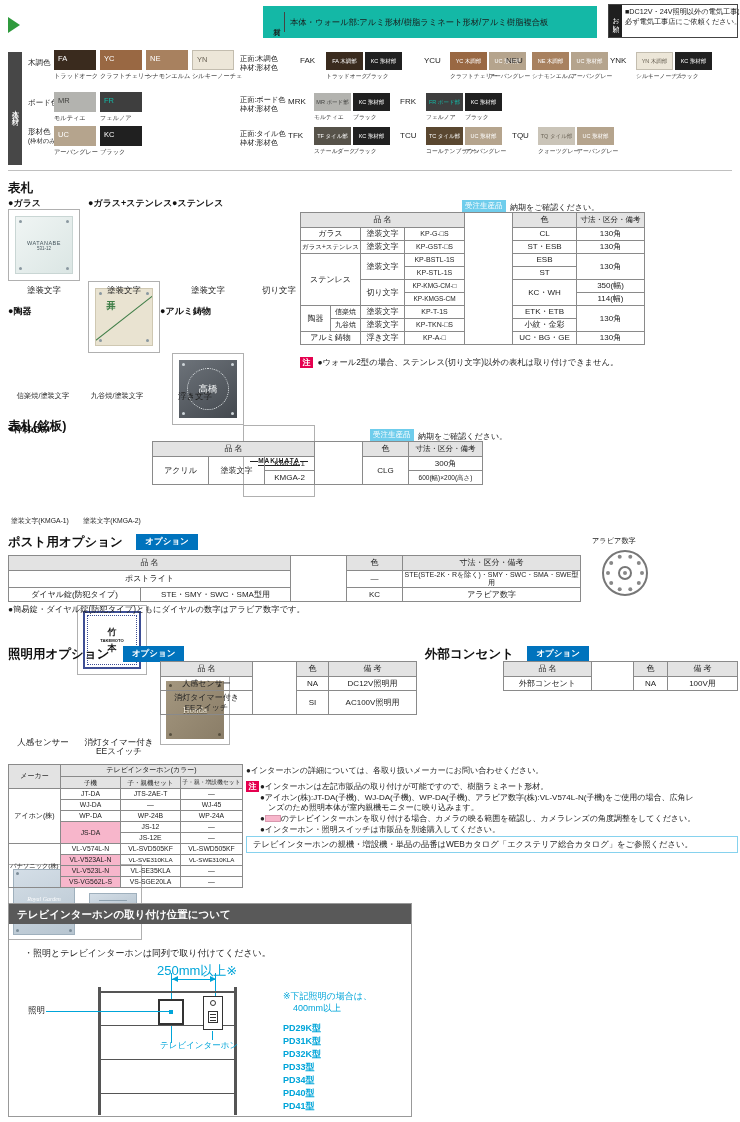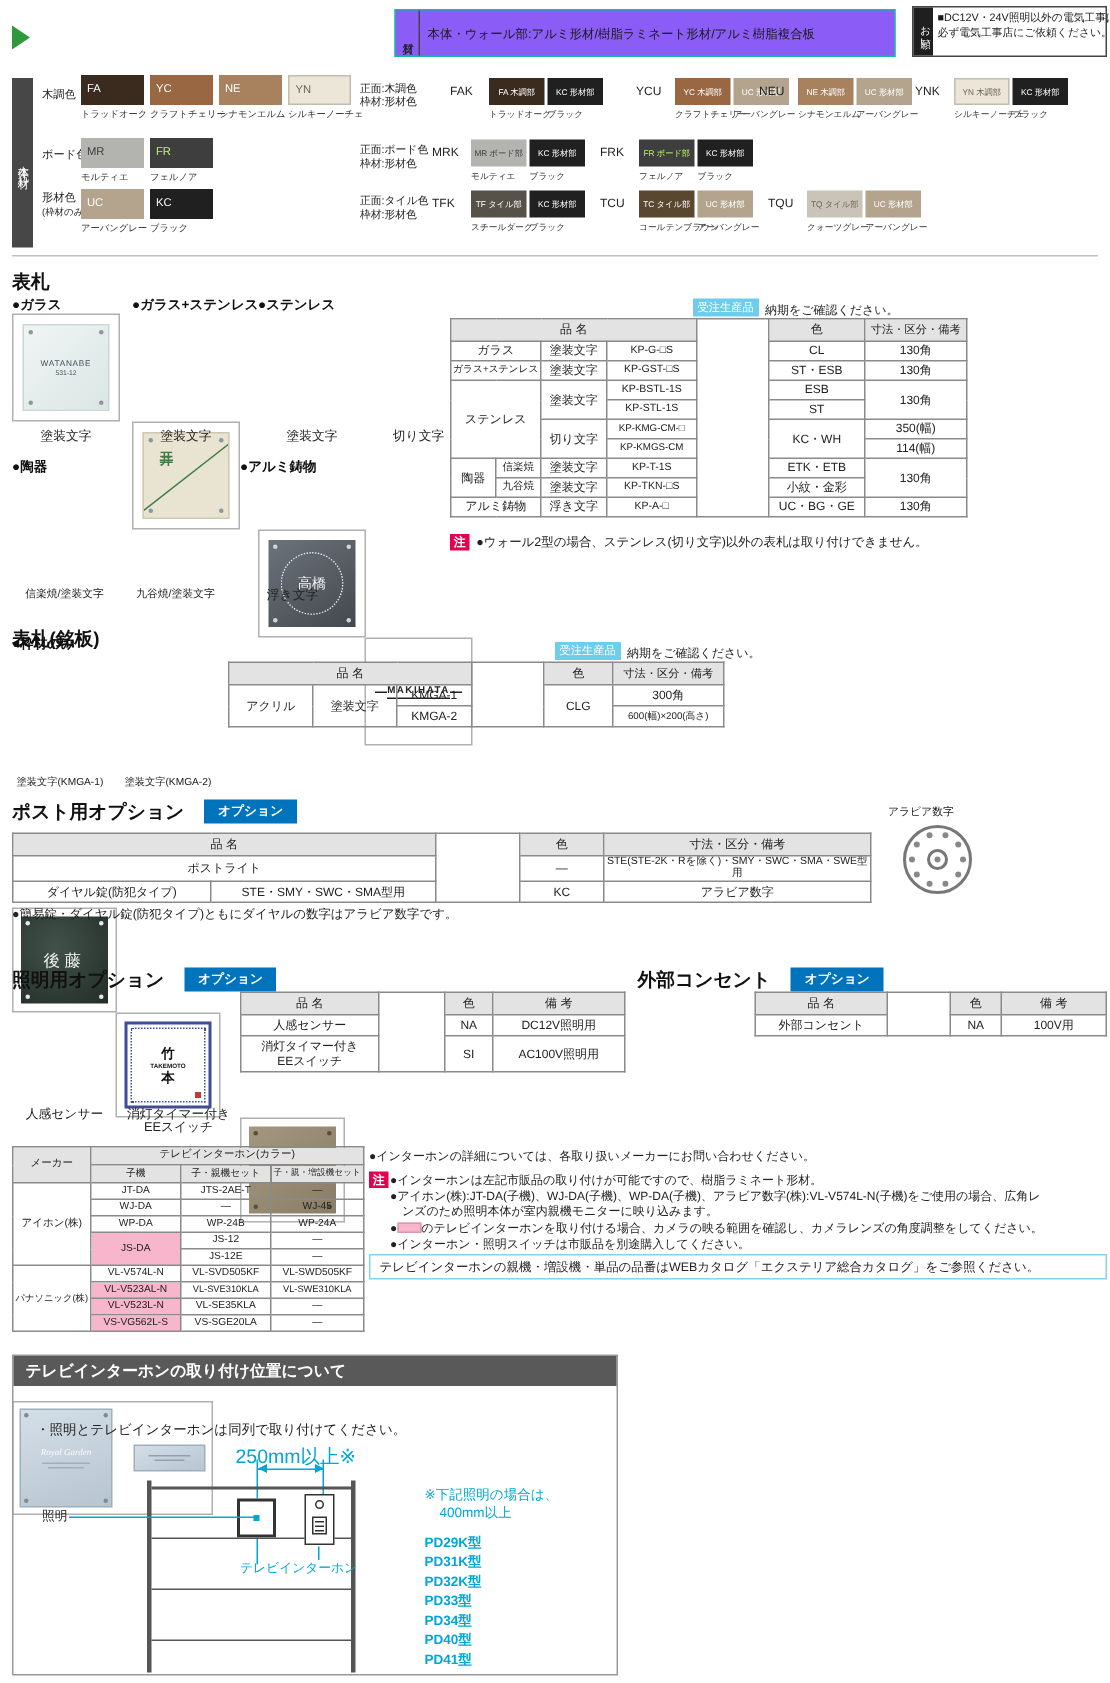"本体・ウォール部:アルミ形材/樹脂ラミネート形材/アルミ樹脂複合板" .matbox { background: #8b5cf6 -> #14b8a6; border: 1px solid #14b8a6 -> 6px solid #14b8a6 }
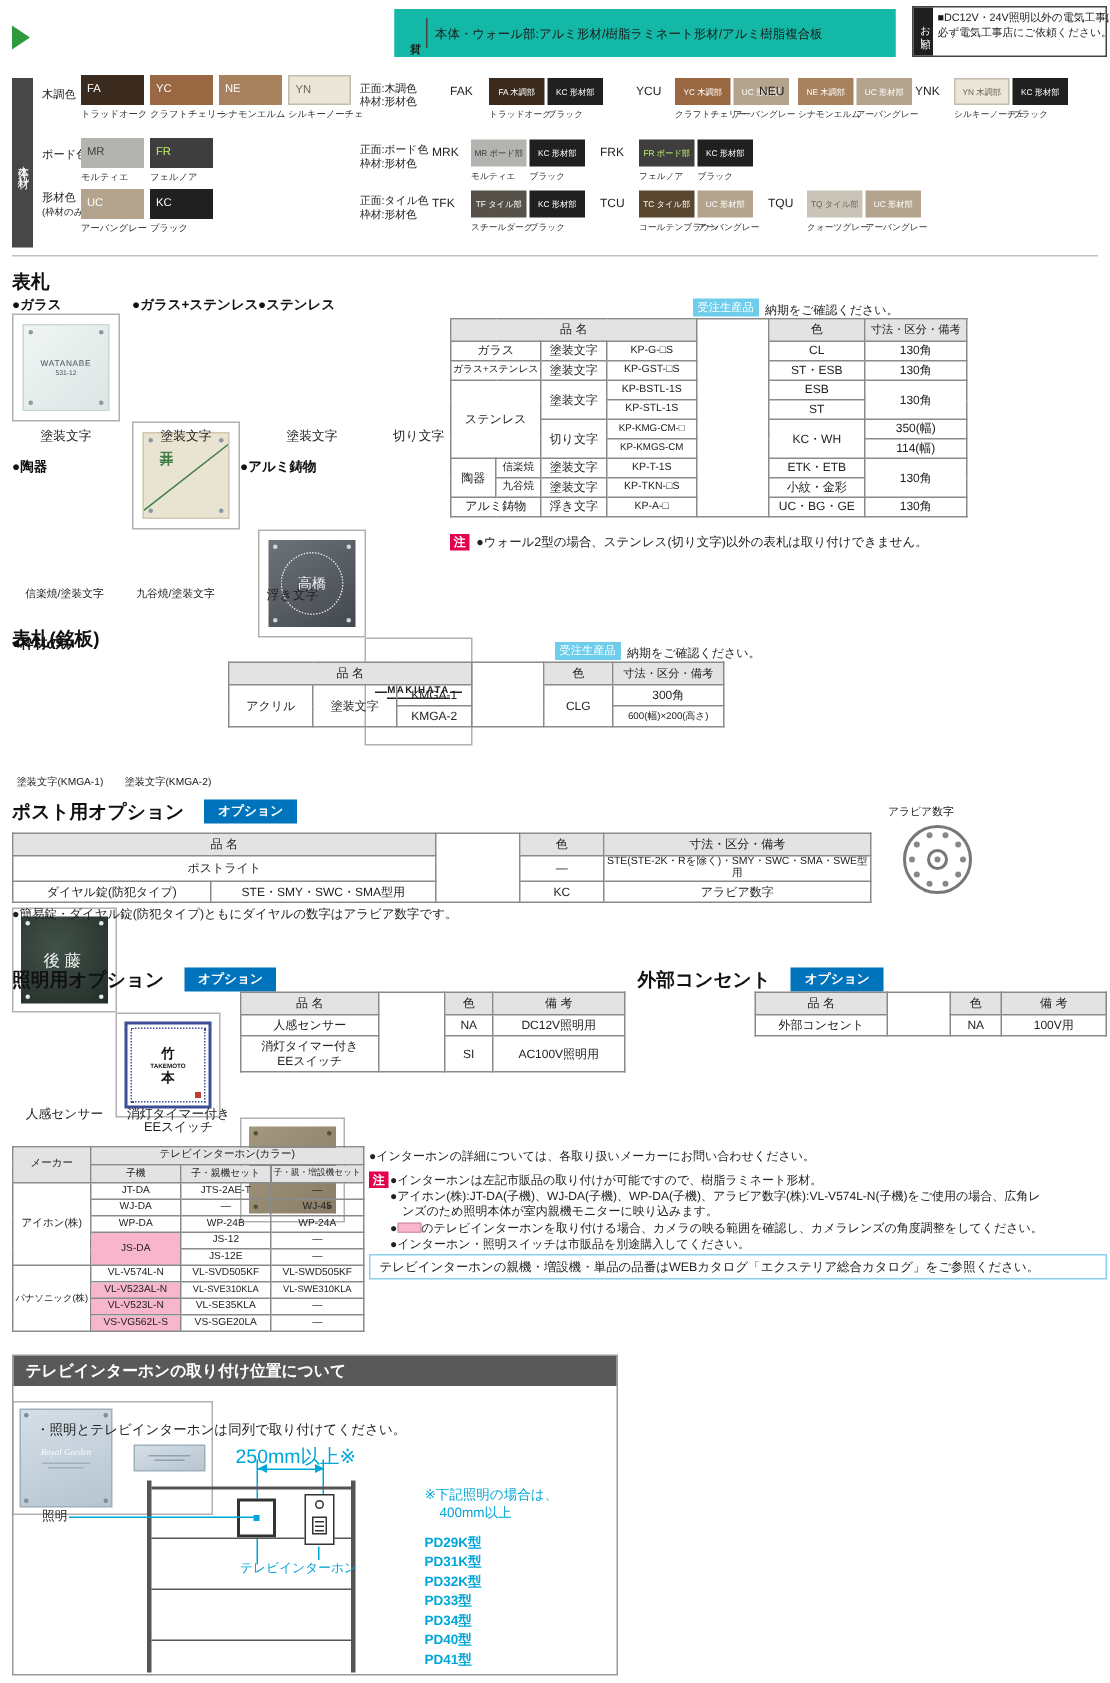"FR" .c-FR { color: #bef264 -> #14b8a6 }
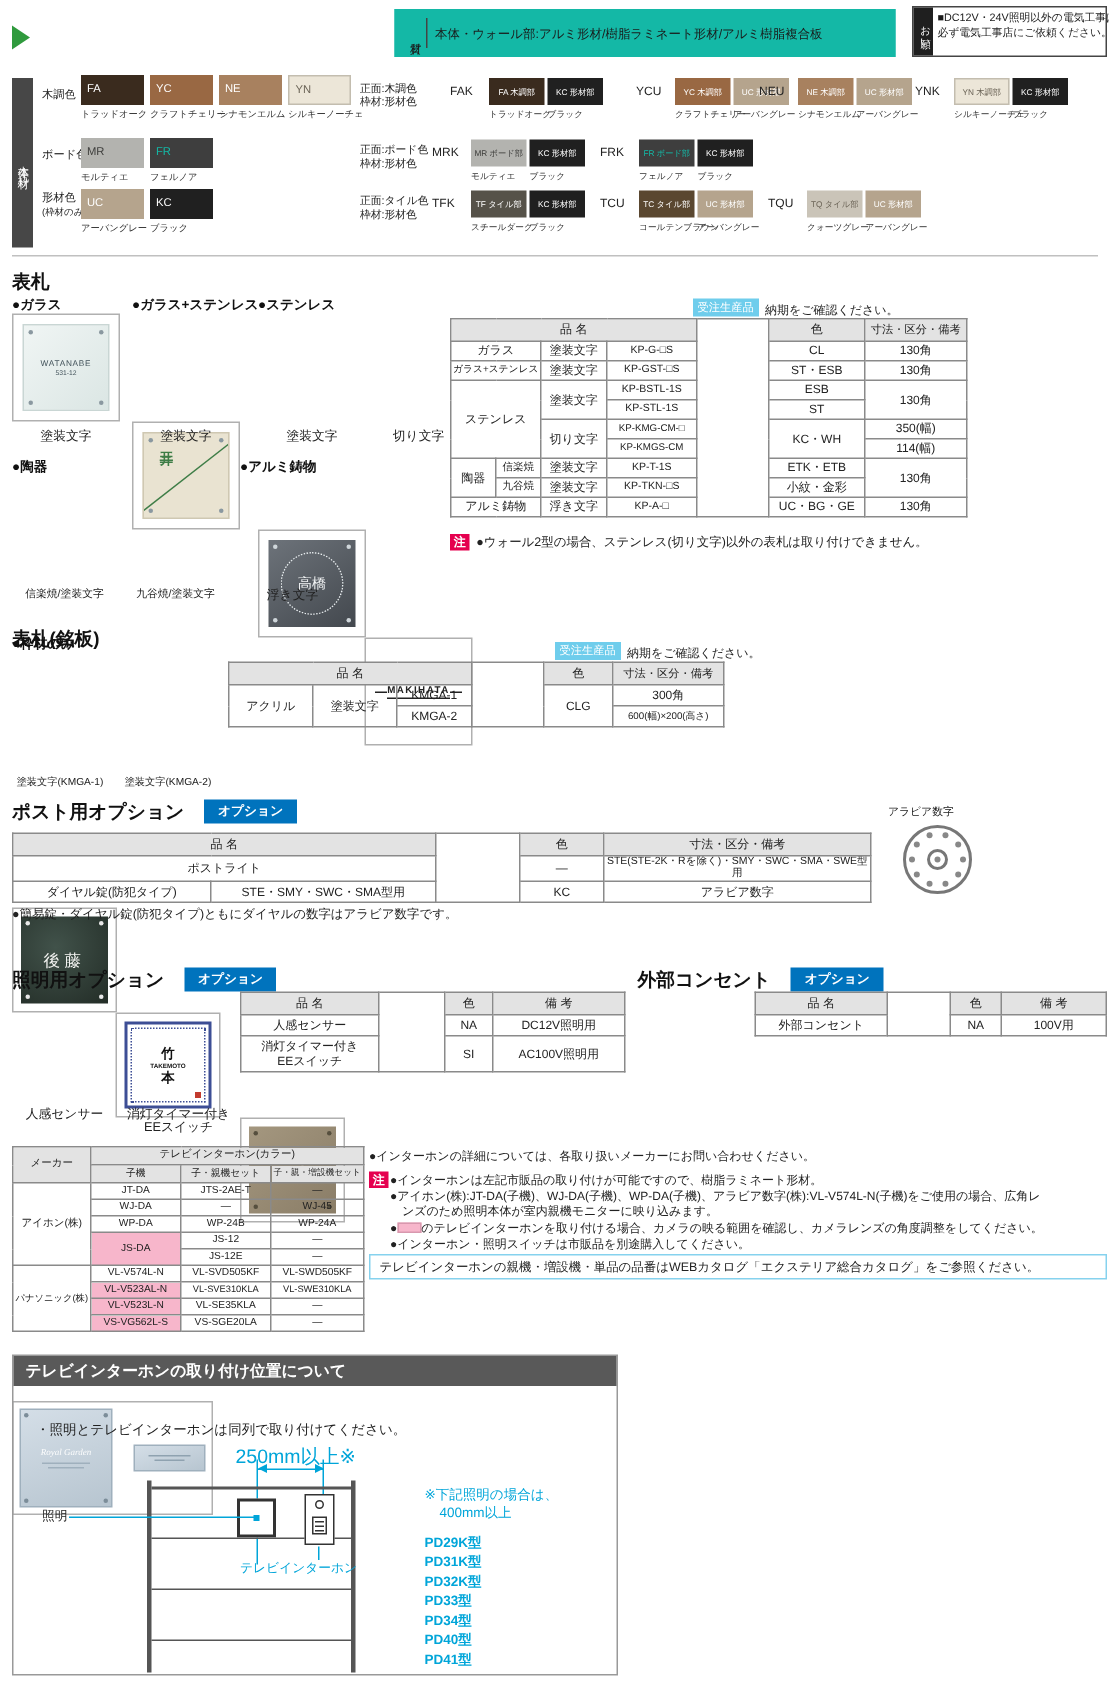"後藤" div.abs { html: <div> <div> <span></span> <span></span> <span></span> <span></span> <div>後藤</div> </div> </div> -> none }
